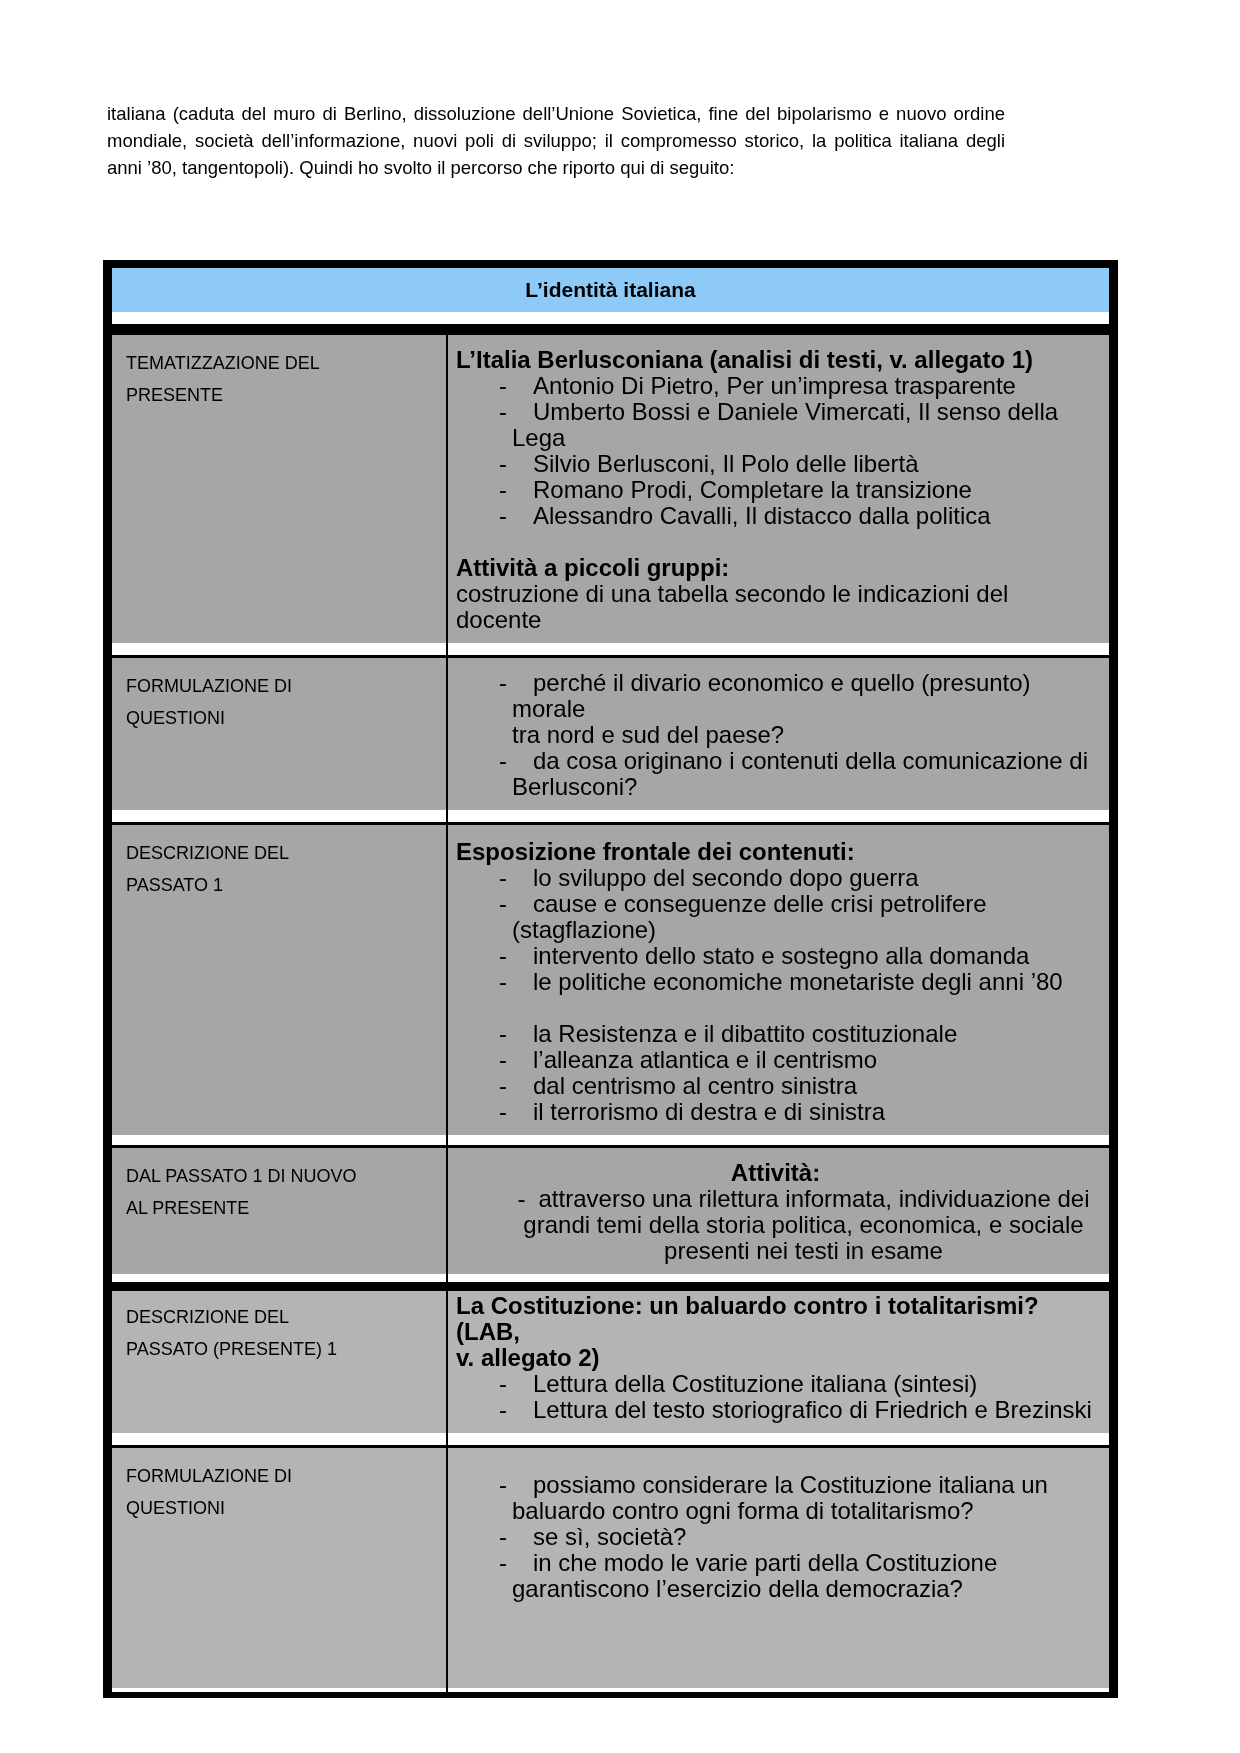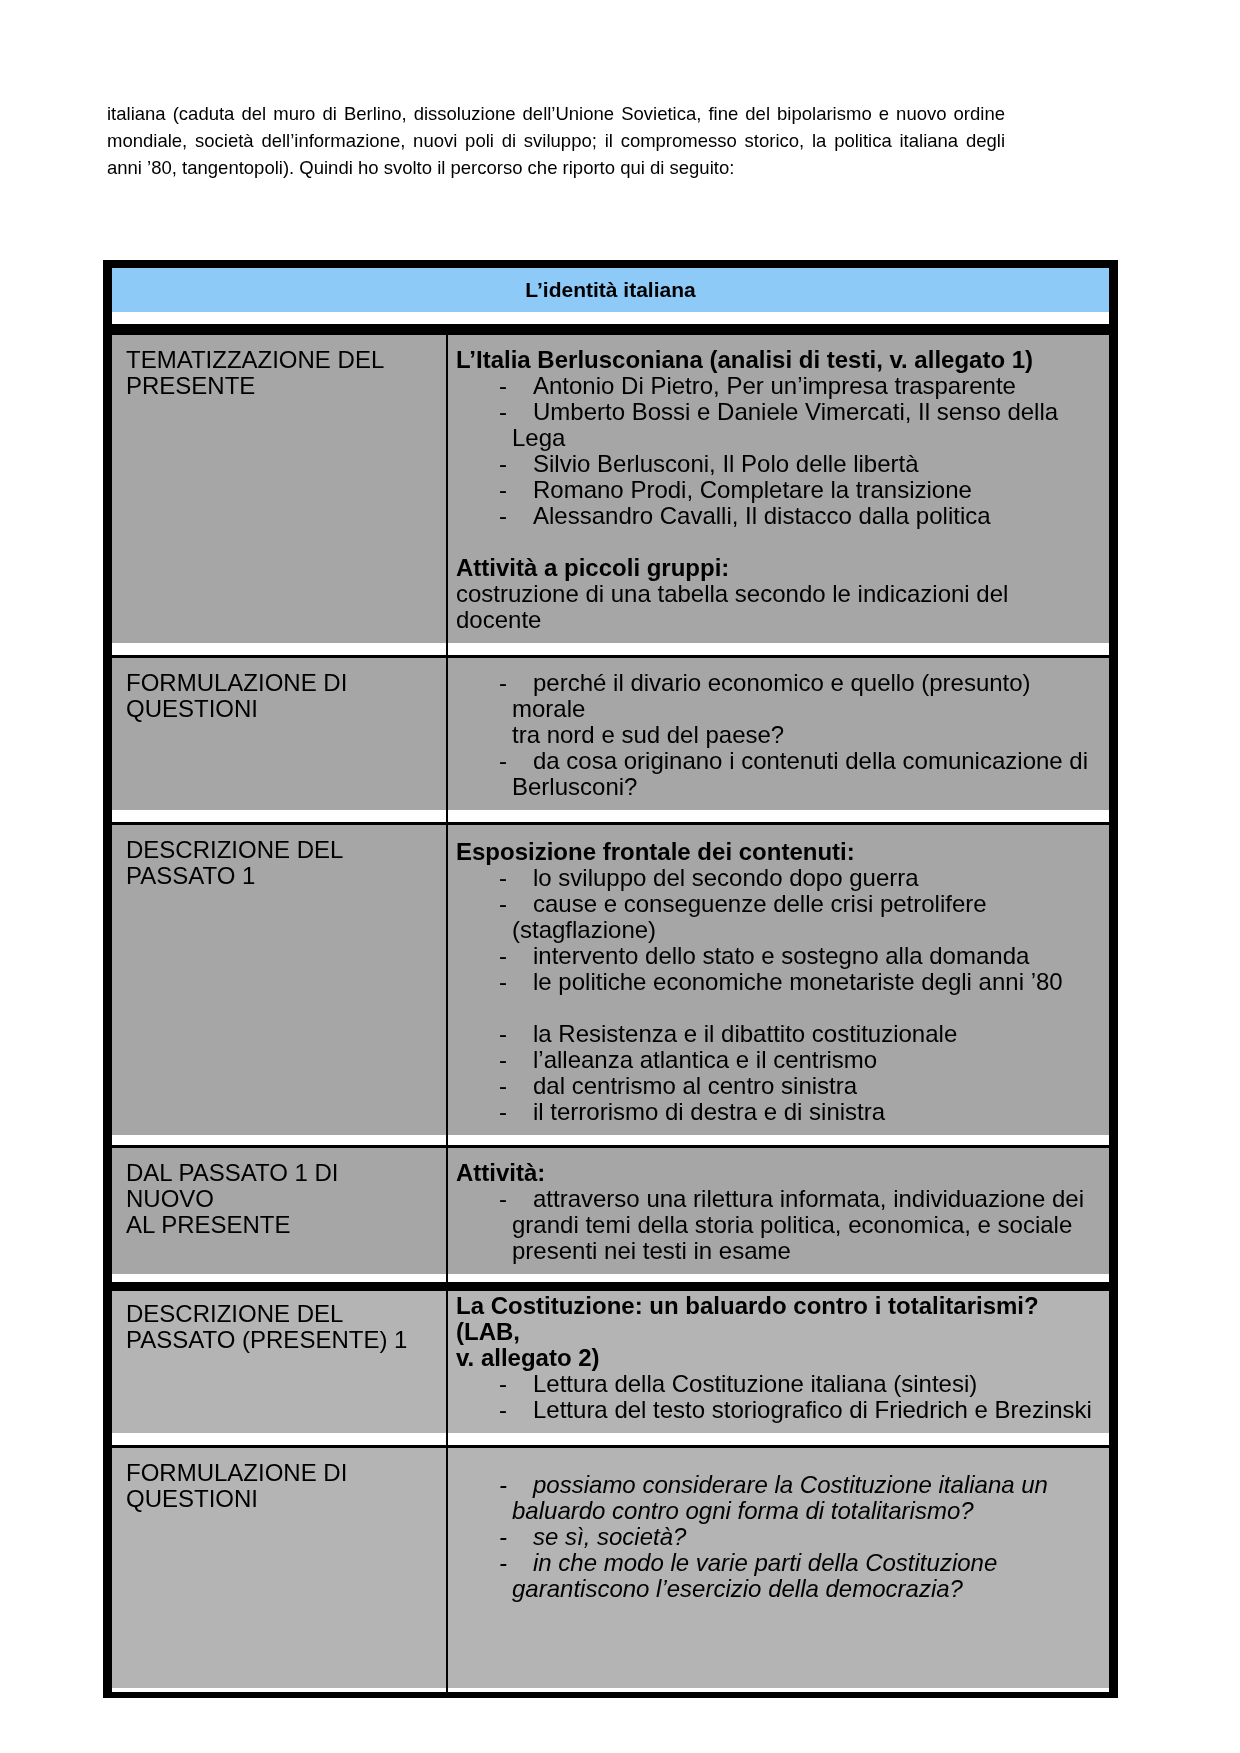"TEMATIZZAZIONE DEL" .row .label-cell { font-size: 24px -> 18px; line-height: 26px -> 32px }
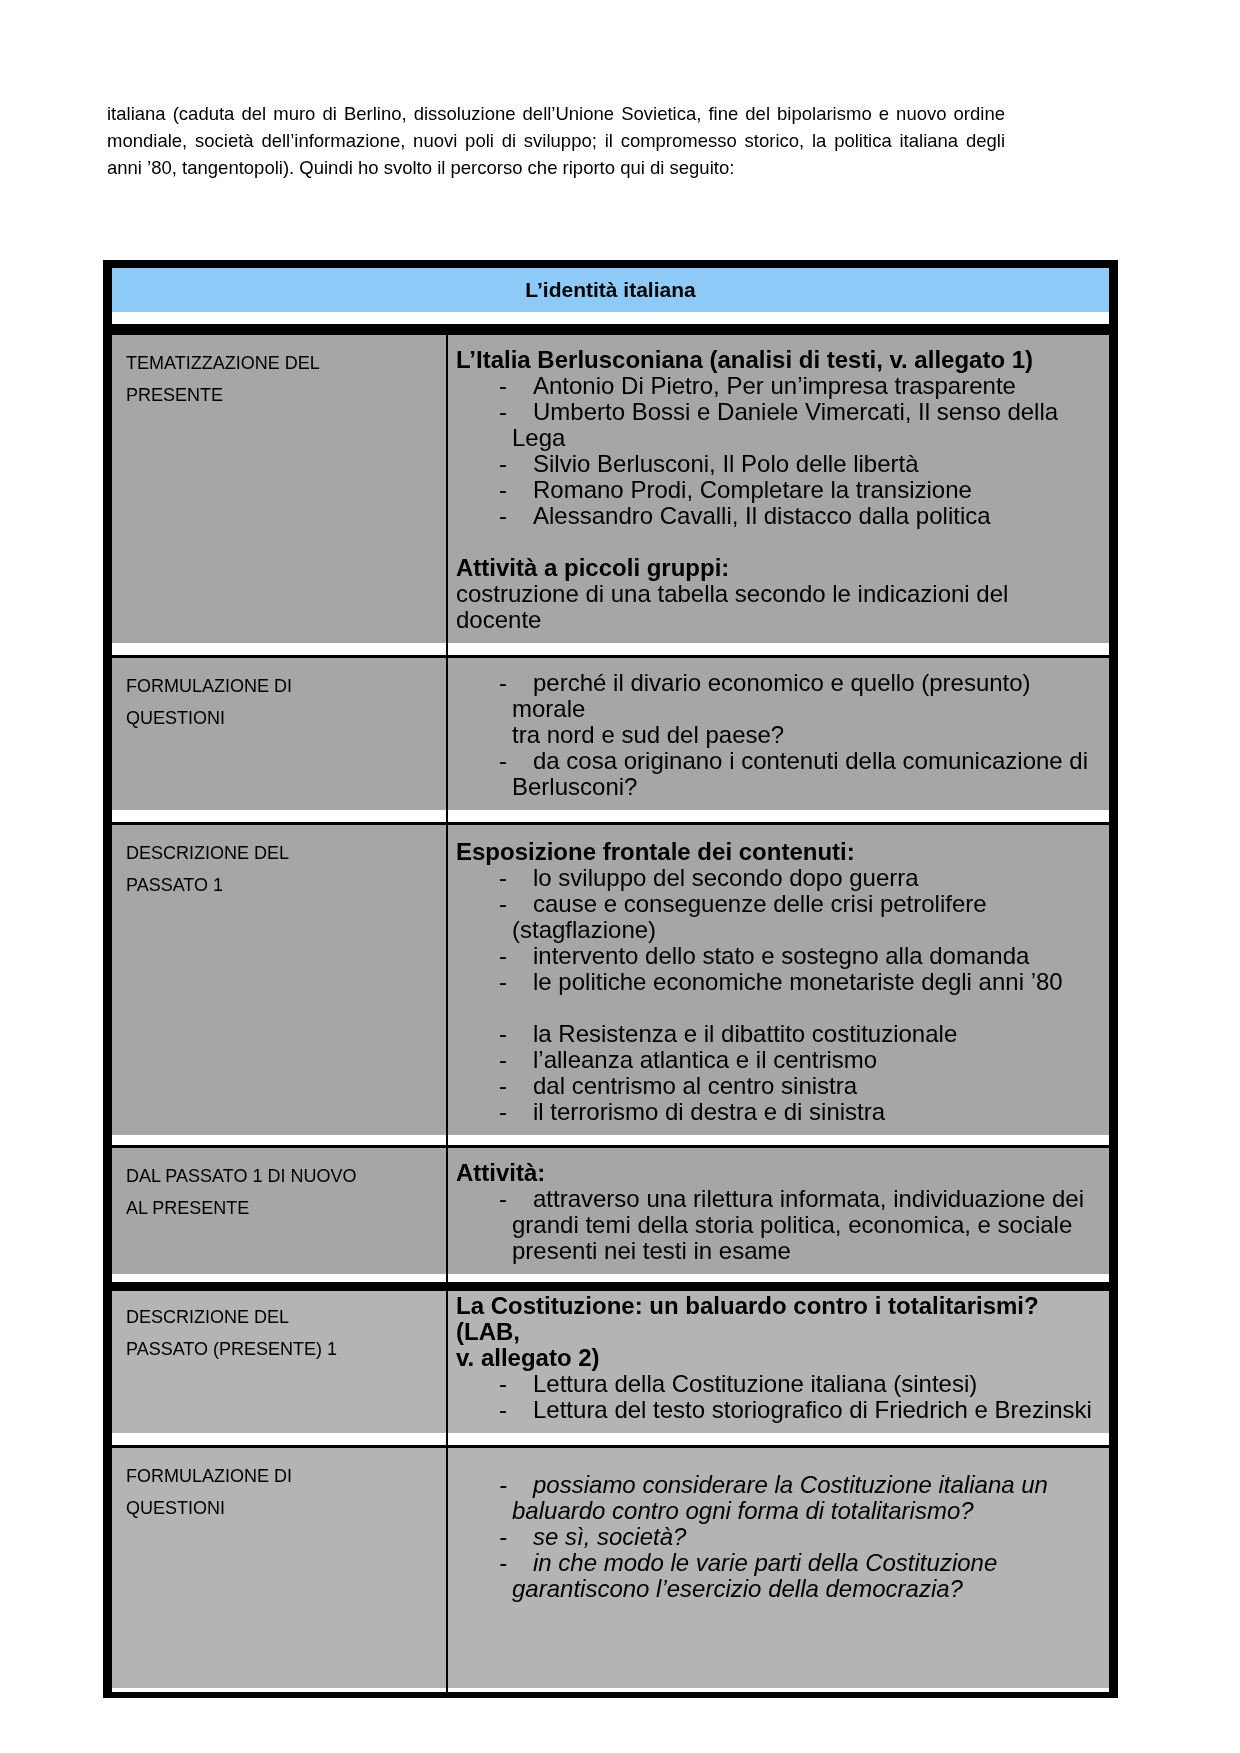"Attività:" .r4 .content-cell { text-align: none -> center }
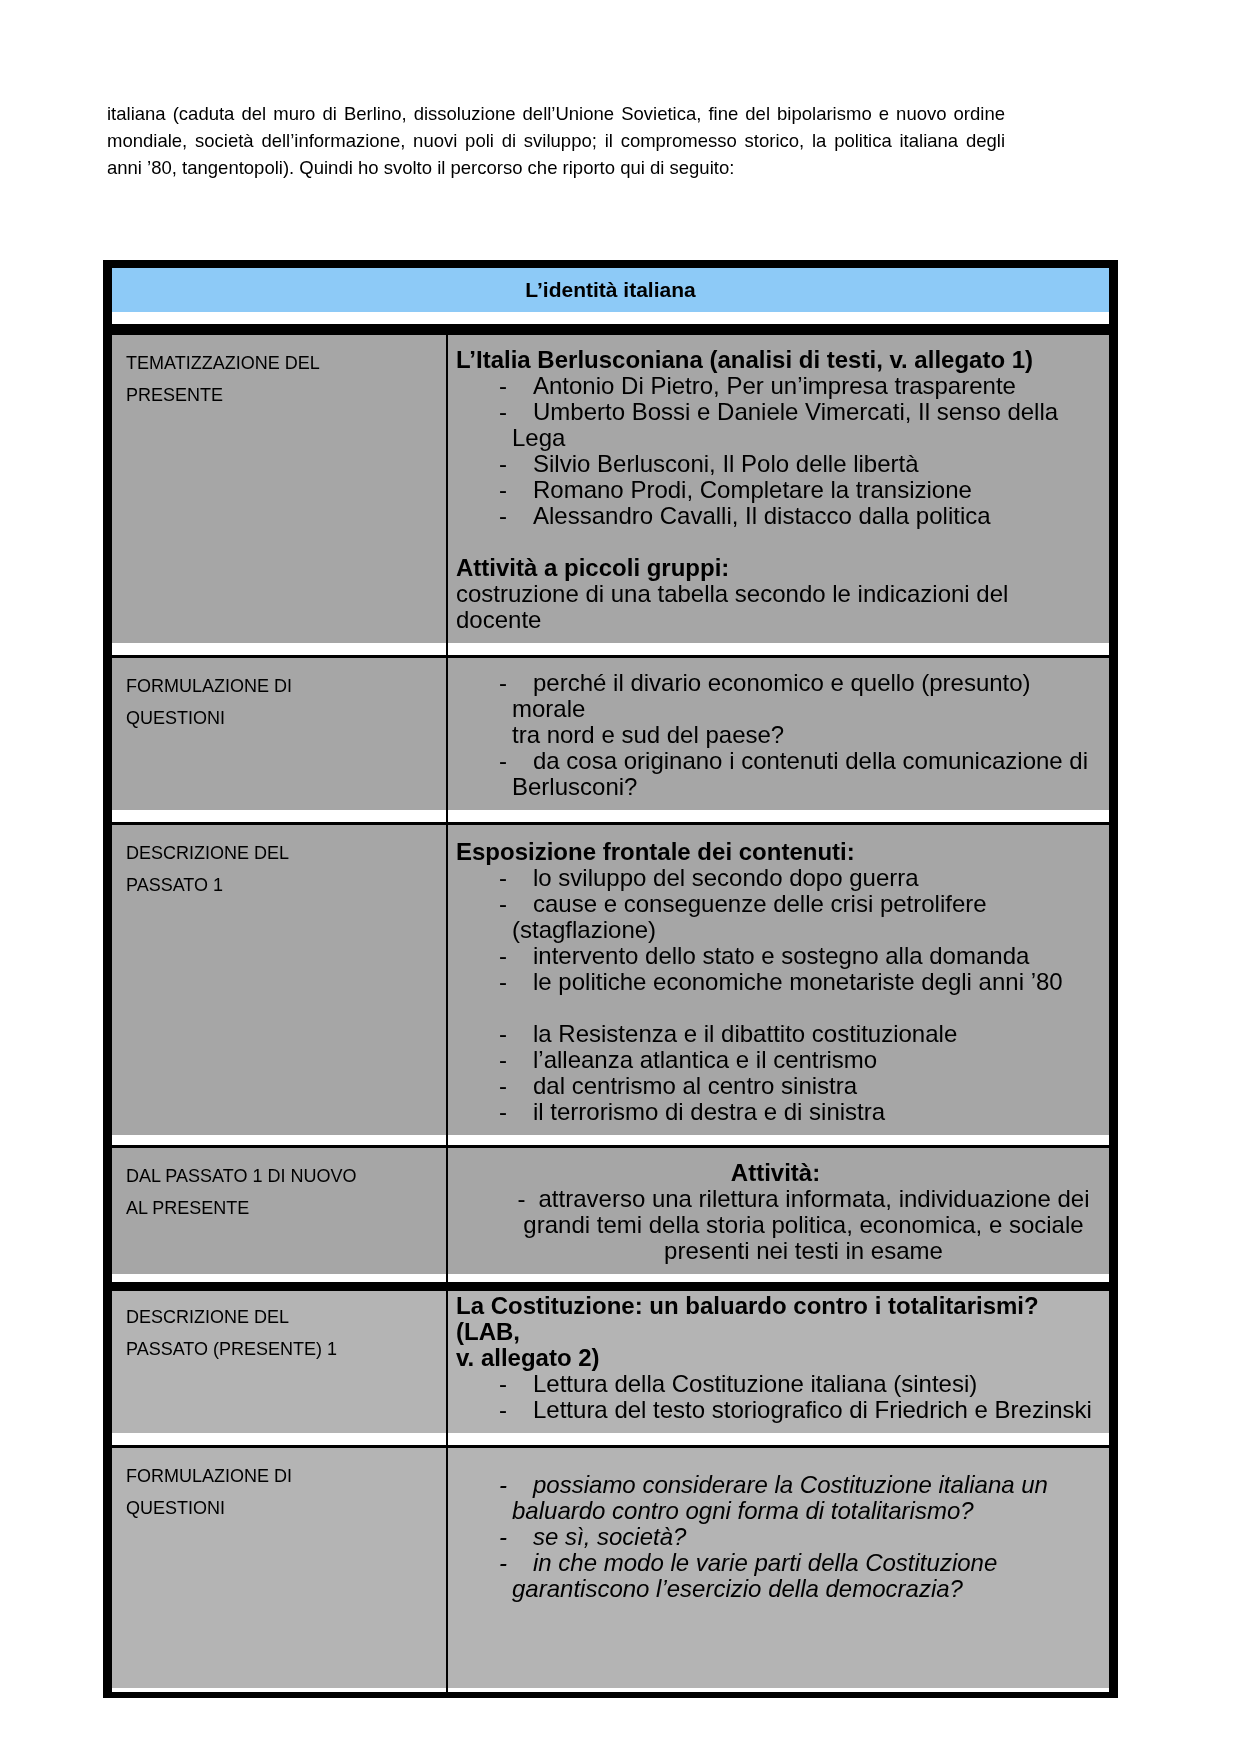"- possiamo considerare la Costituzione" .r6 .content-cell { font-style: italic -> none }
